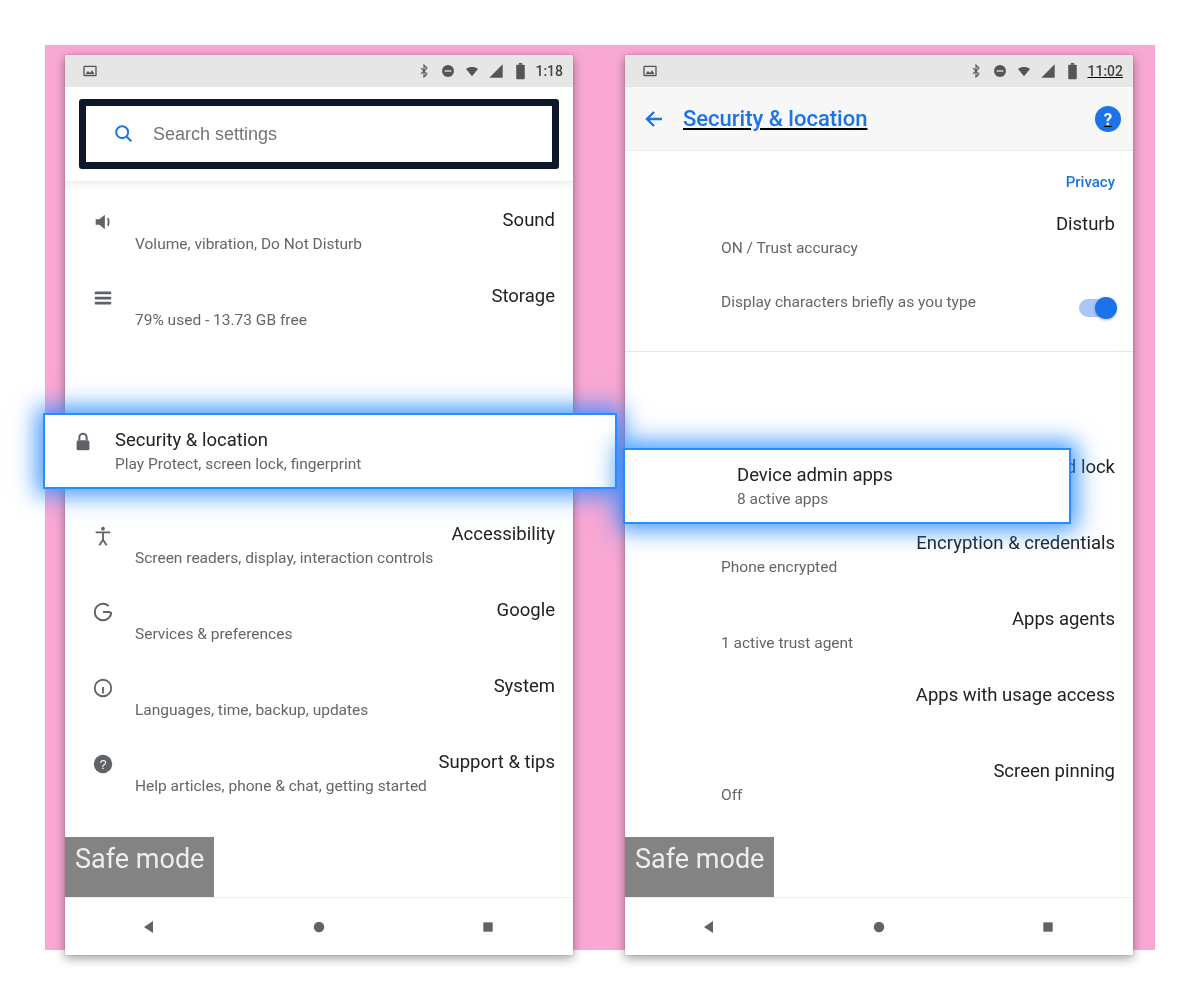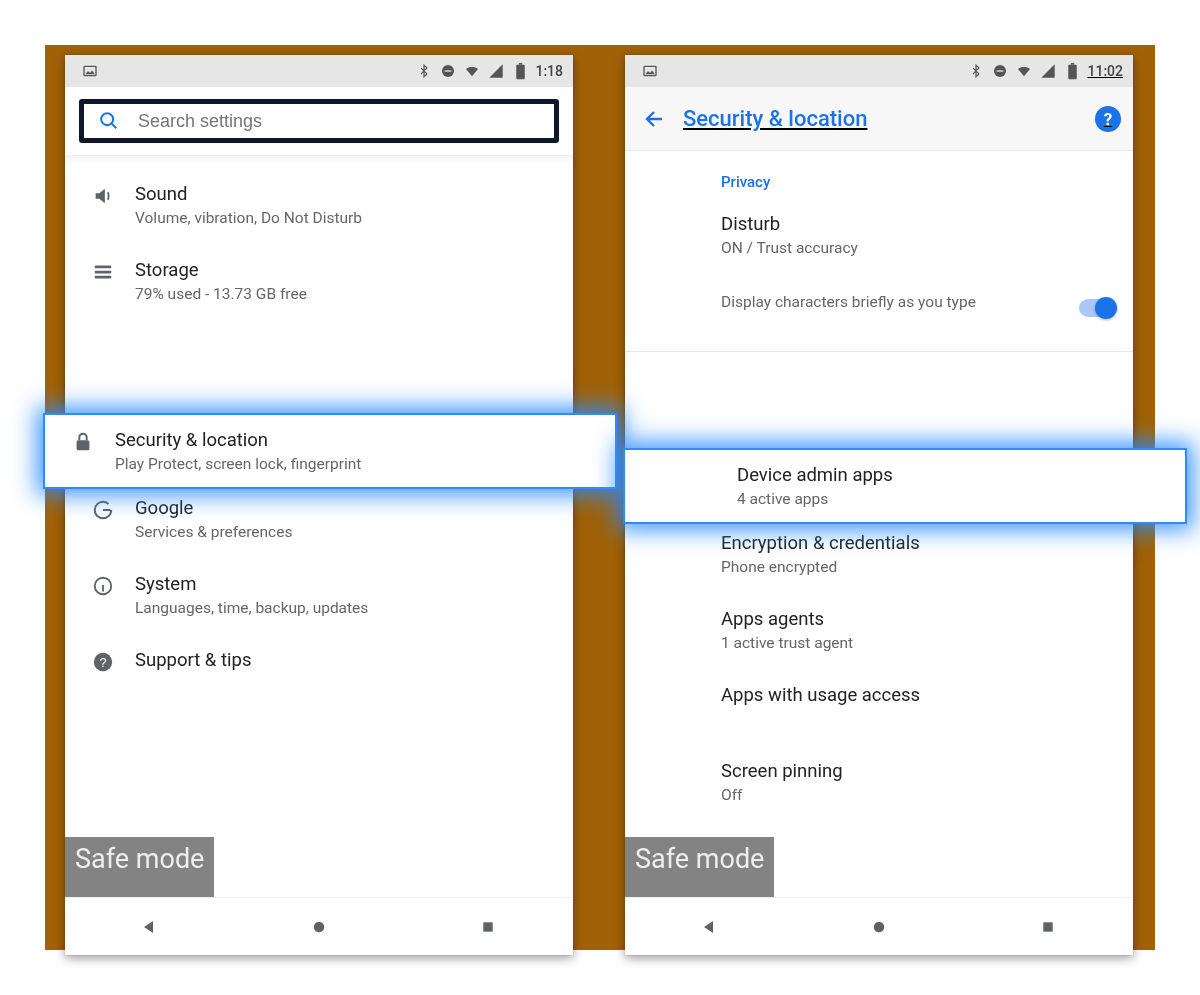"1:18" .stage { background: #a16207 -> #f9a8d4 }
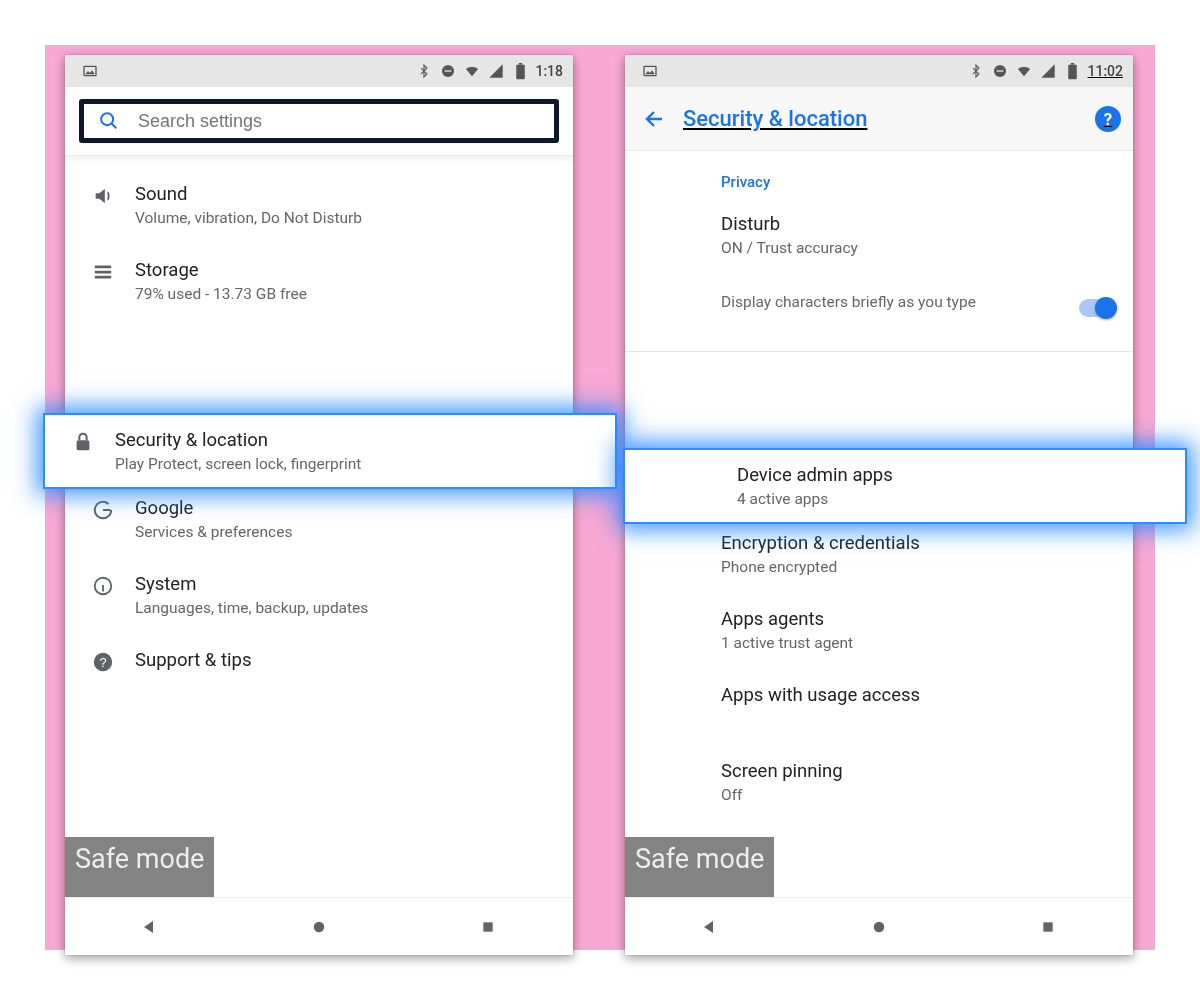"Search settings" .searchbar { border: 5px solid #0f172a -> 7px solid #0f172a; height: 44px -> 70px; padding: 0 14px -> 0 27px }
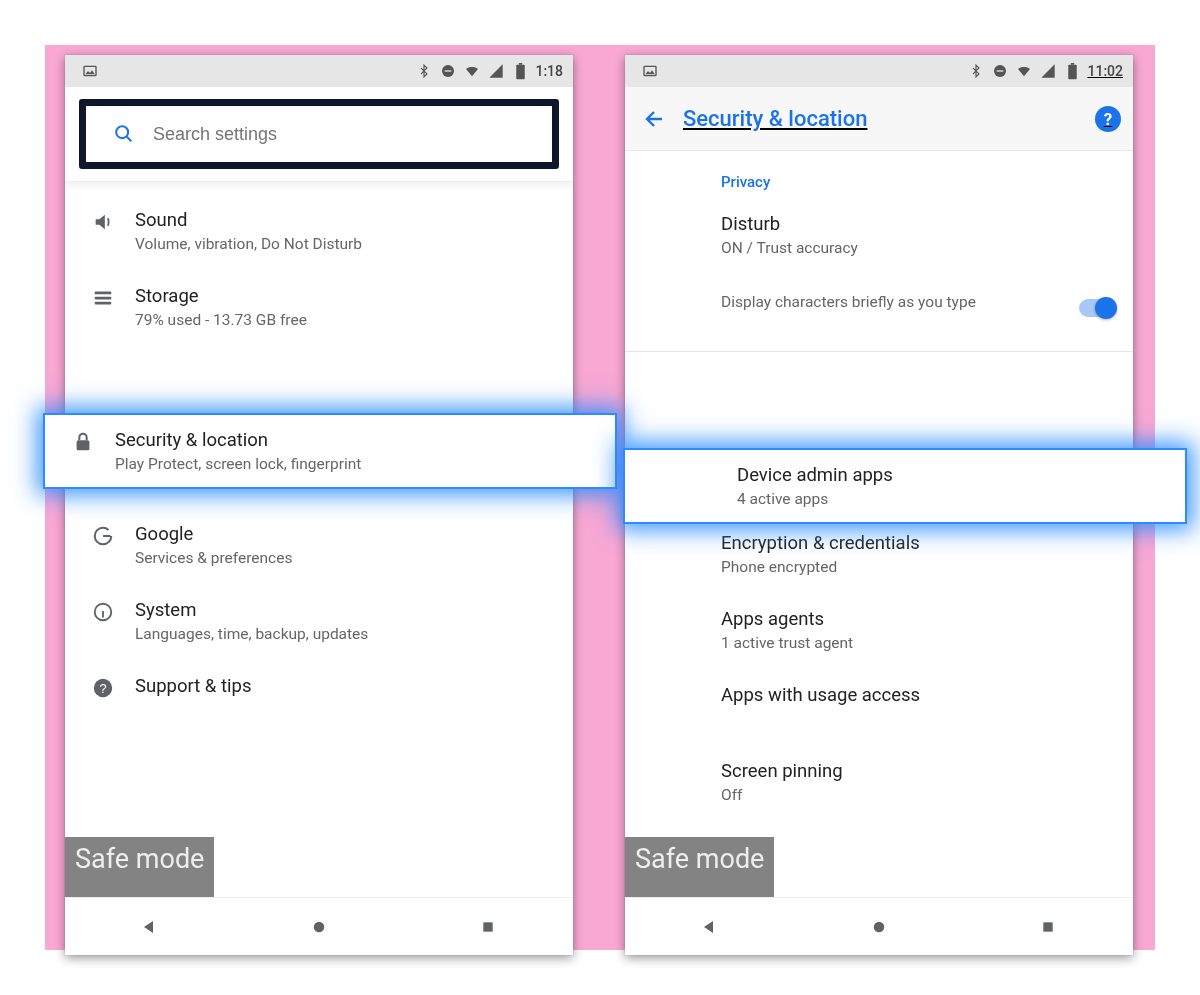"Privacy" .item .ttl { text-align: none -> right }
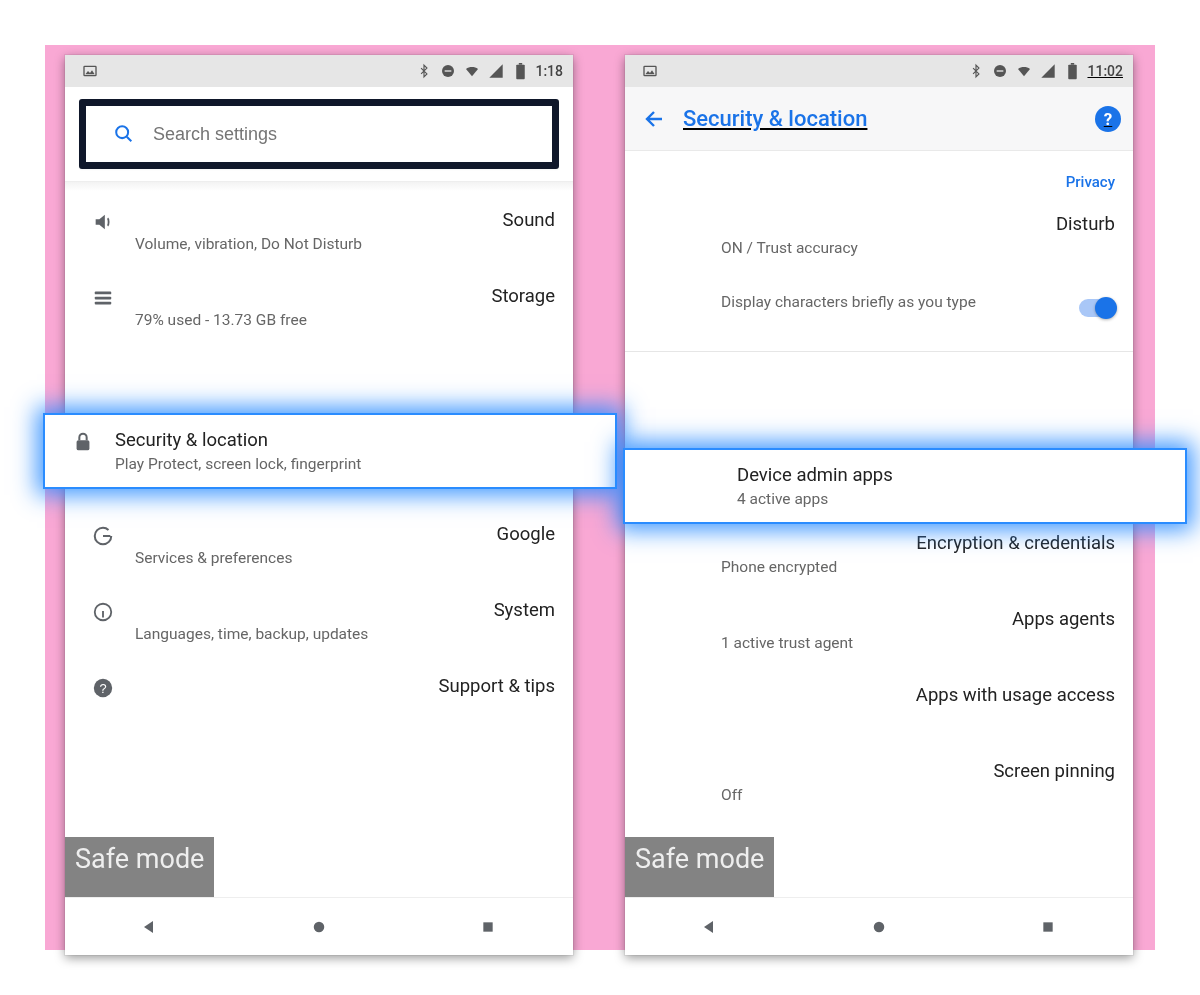"Device admin apps" .callout.right-call { width: 560px -> 444px }
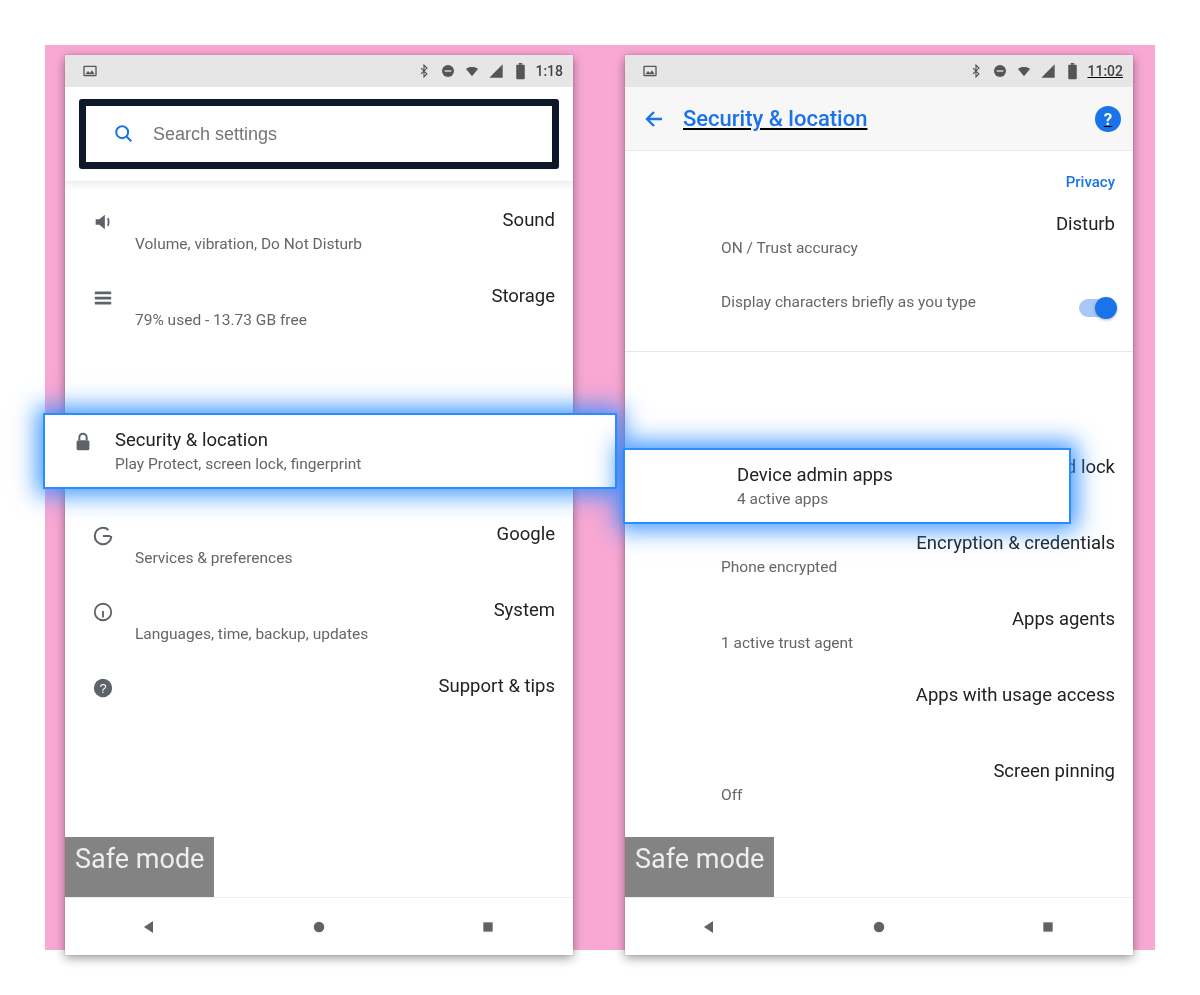"4 active apps" div.sub { text: 4 -> 8 }
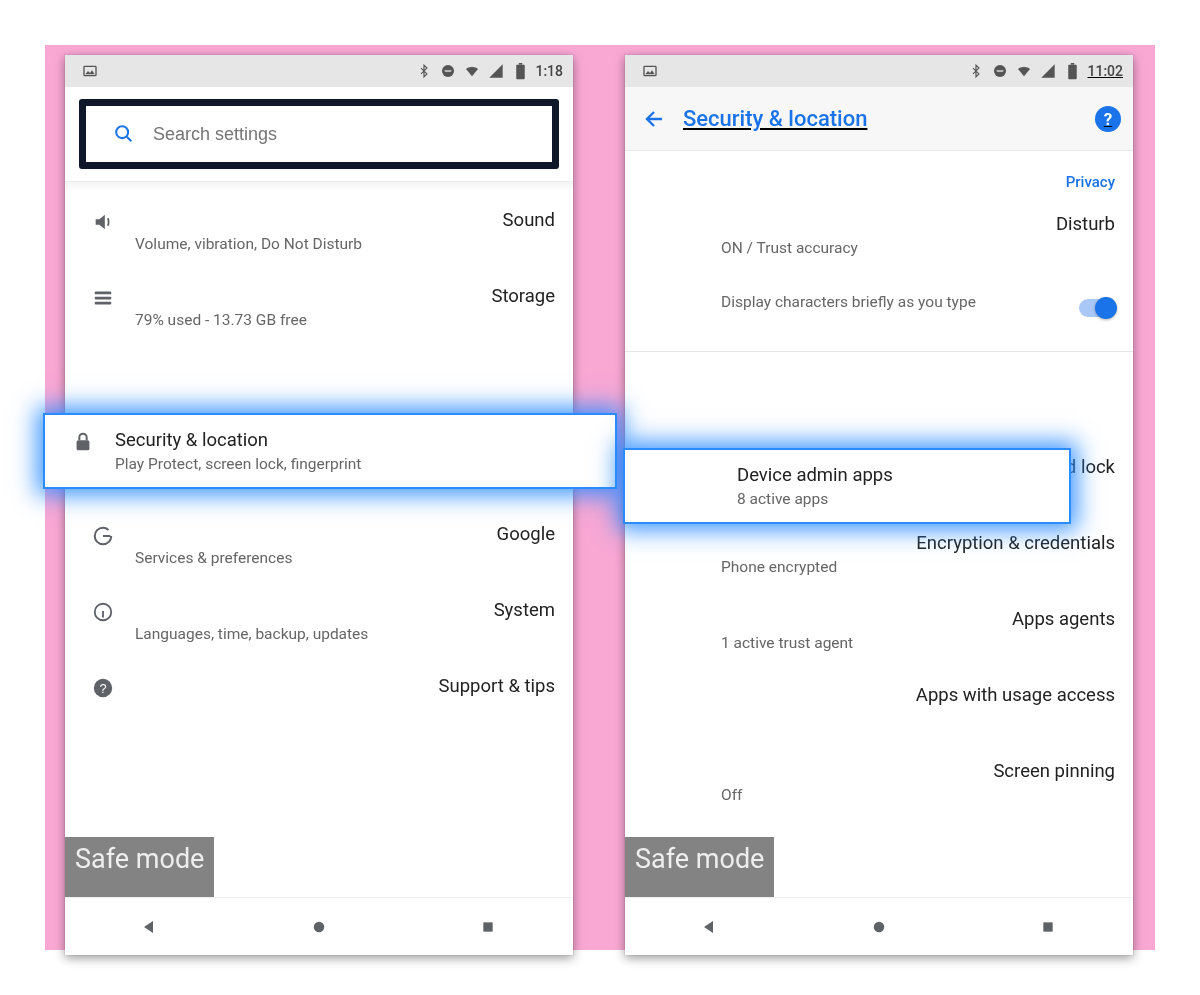"Accessibility" div.item { html: none -> <div> <span> <svg> <circle></circle> <path></path> </svg> </span> <div> <div>Accessibility</div> <div>Screen readers, display, interaction controls</div> </div> </div> }
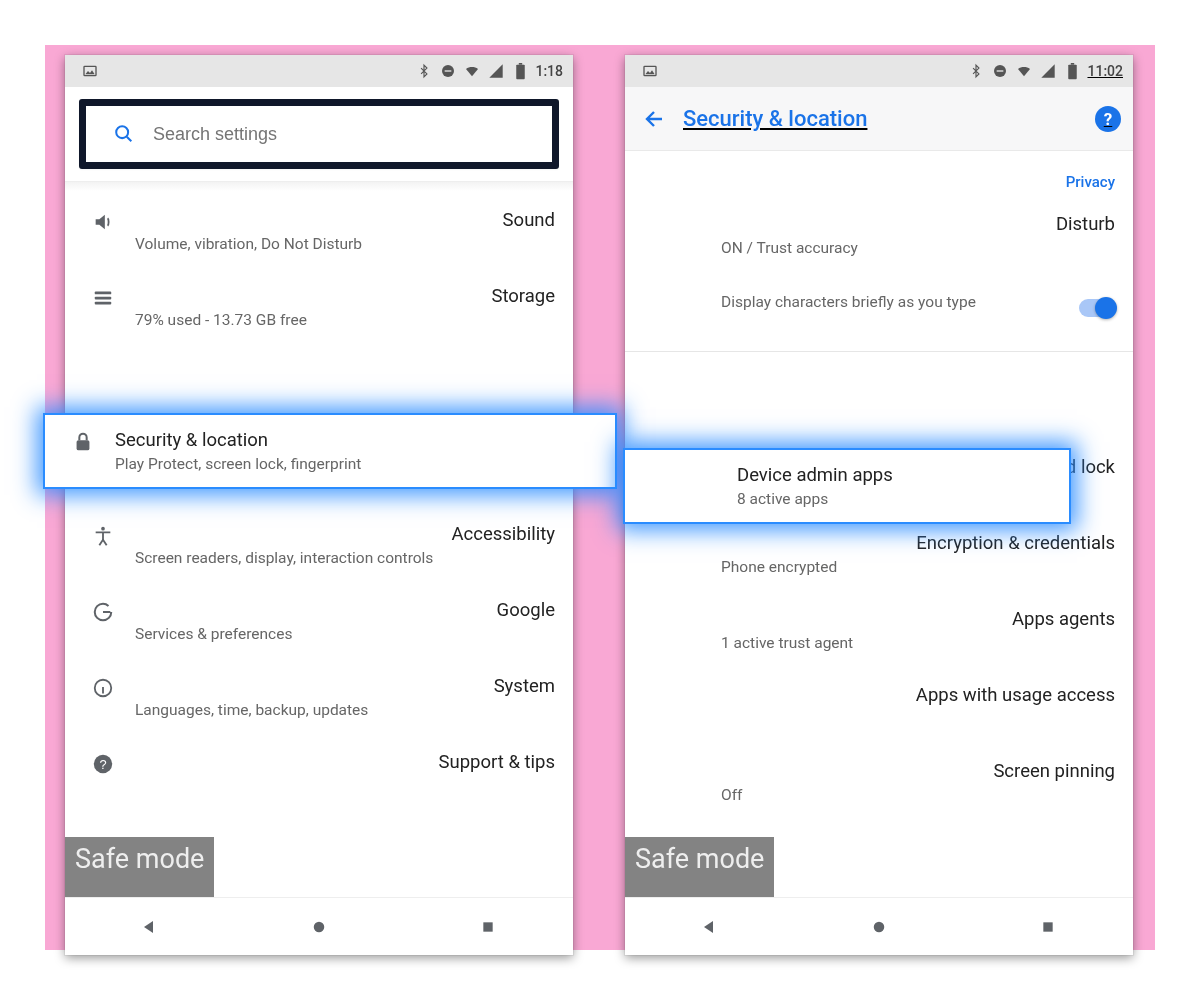"Help articles, phone & chat," div.sub { html: none -> <div>Help articles, phone &amp; chat, getting started</div> }
